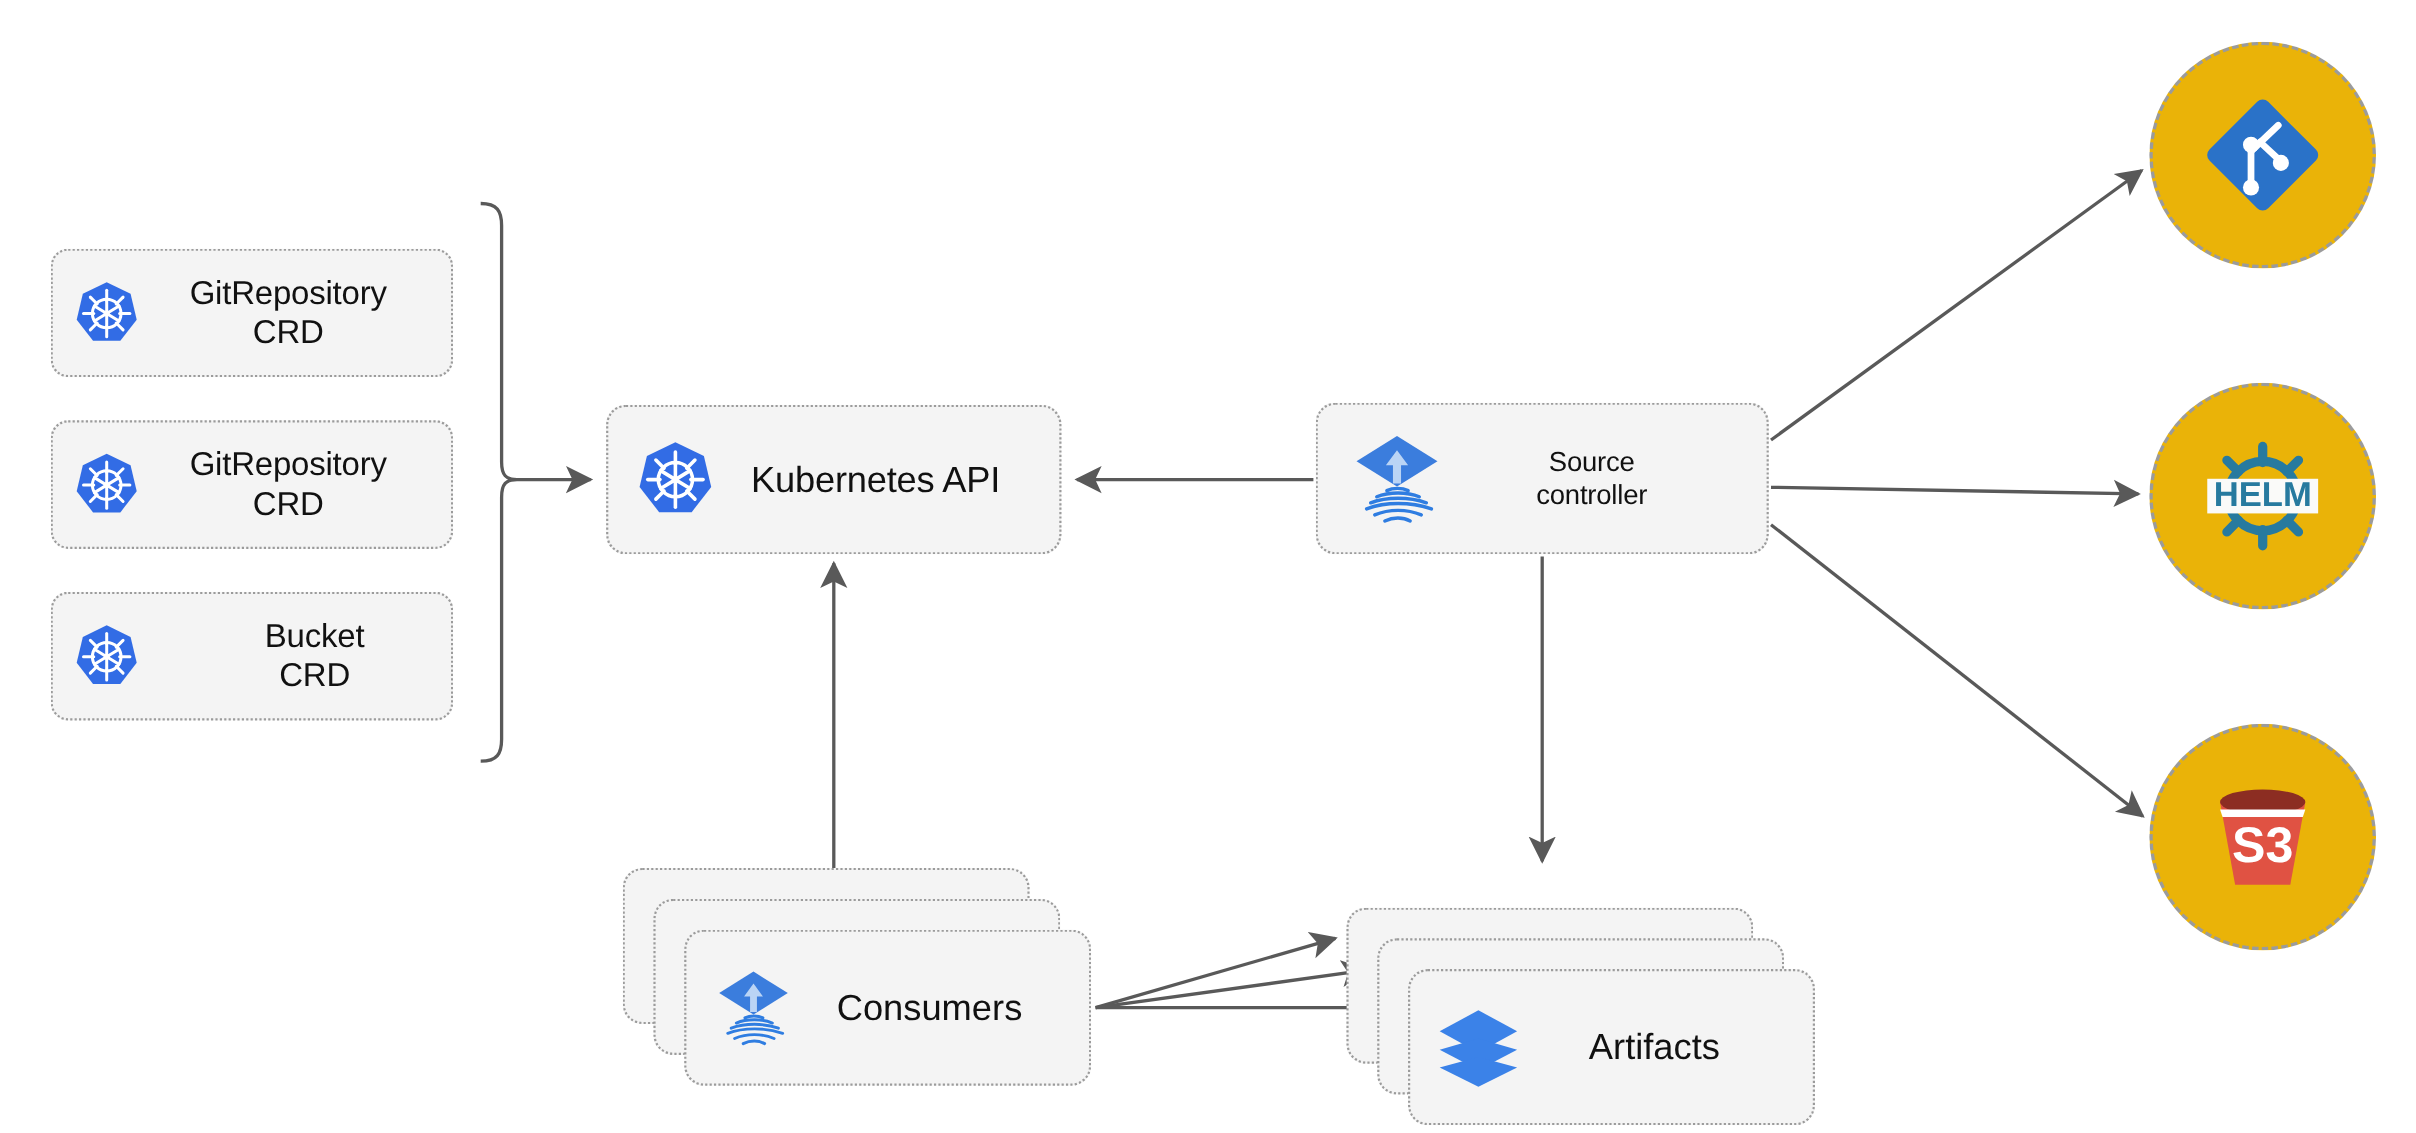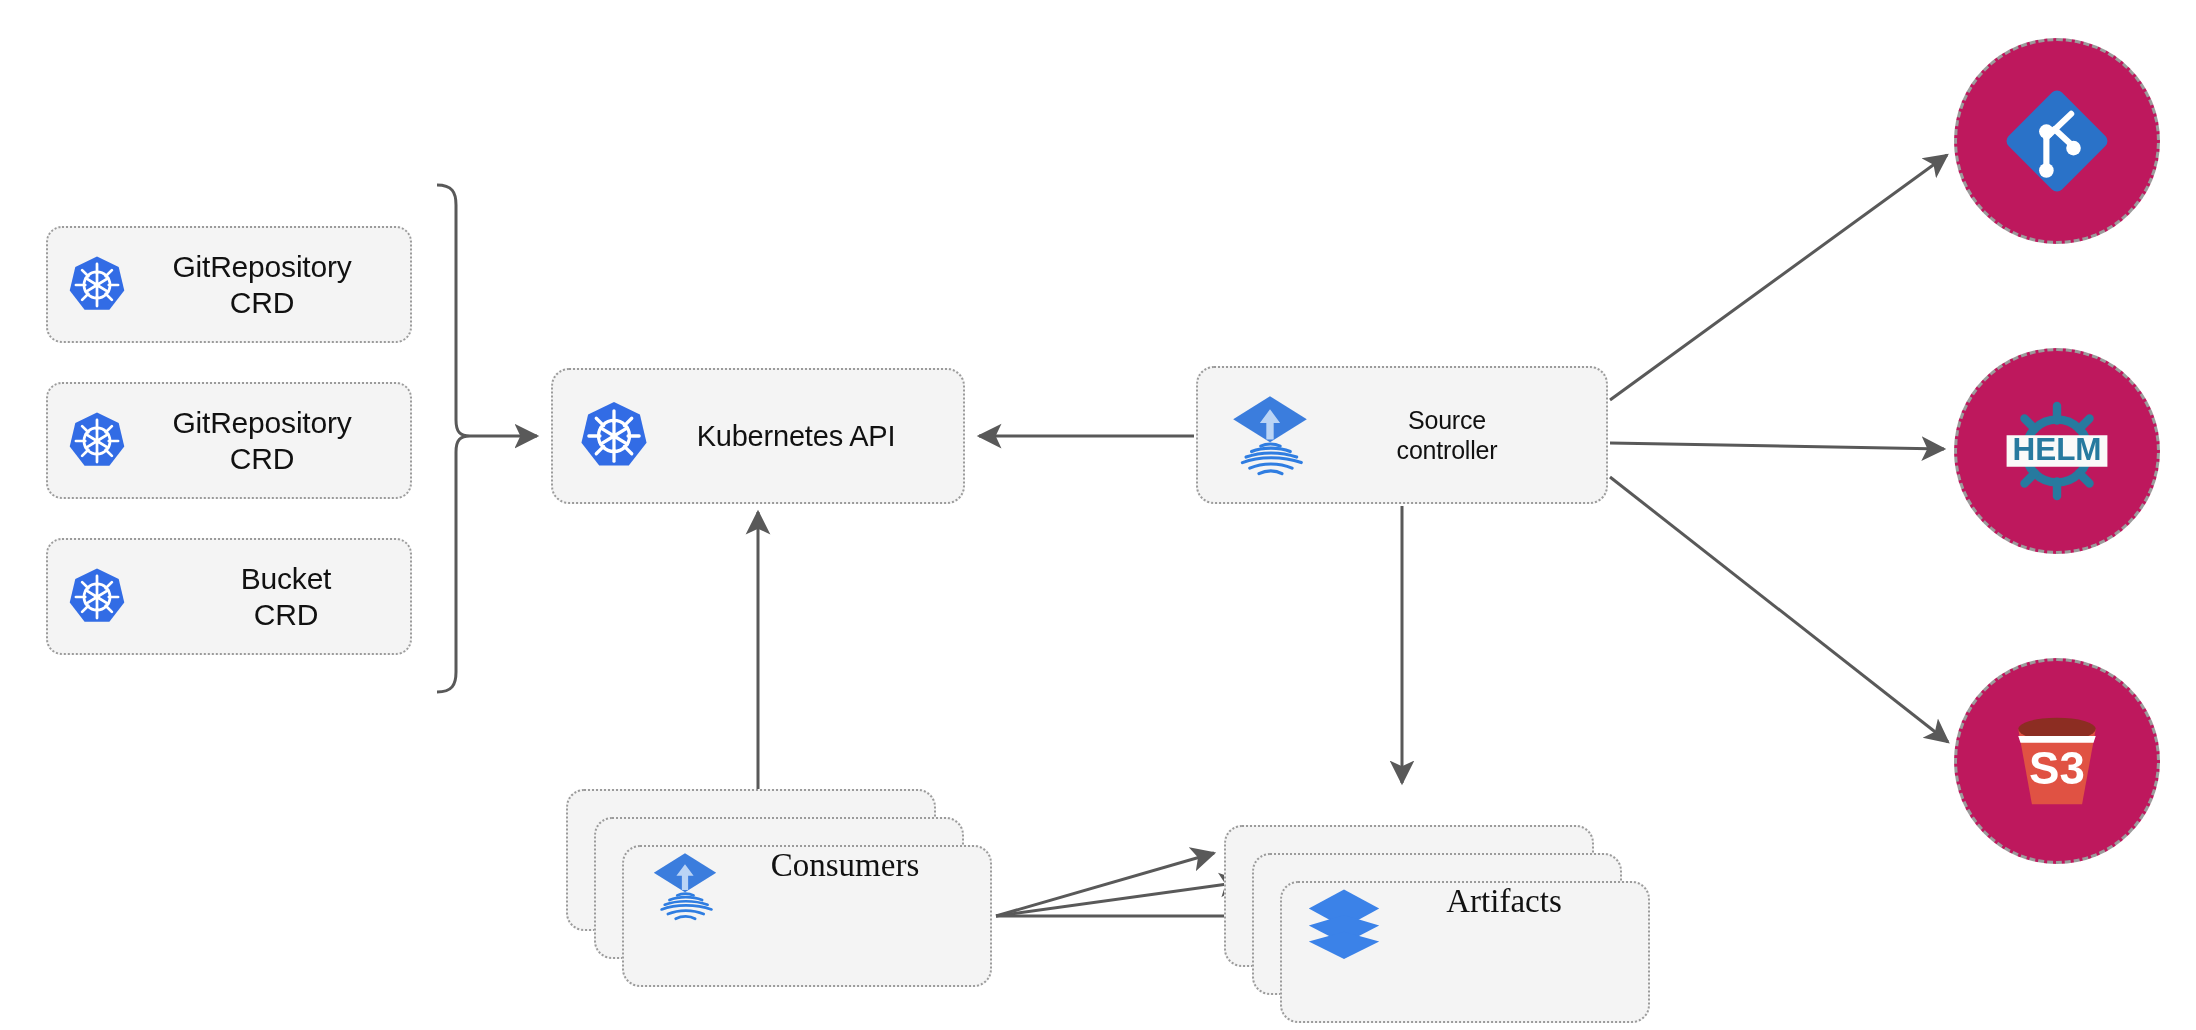"Kubernetes API" #k8s-api .label { font-size: 29px -> 33px }
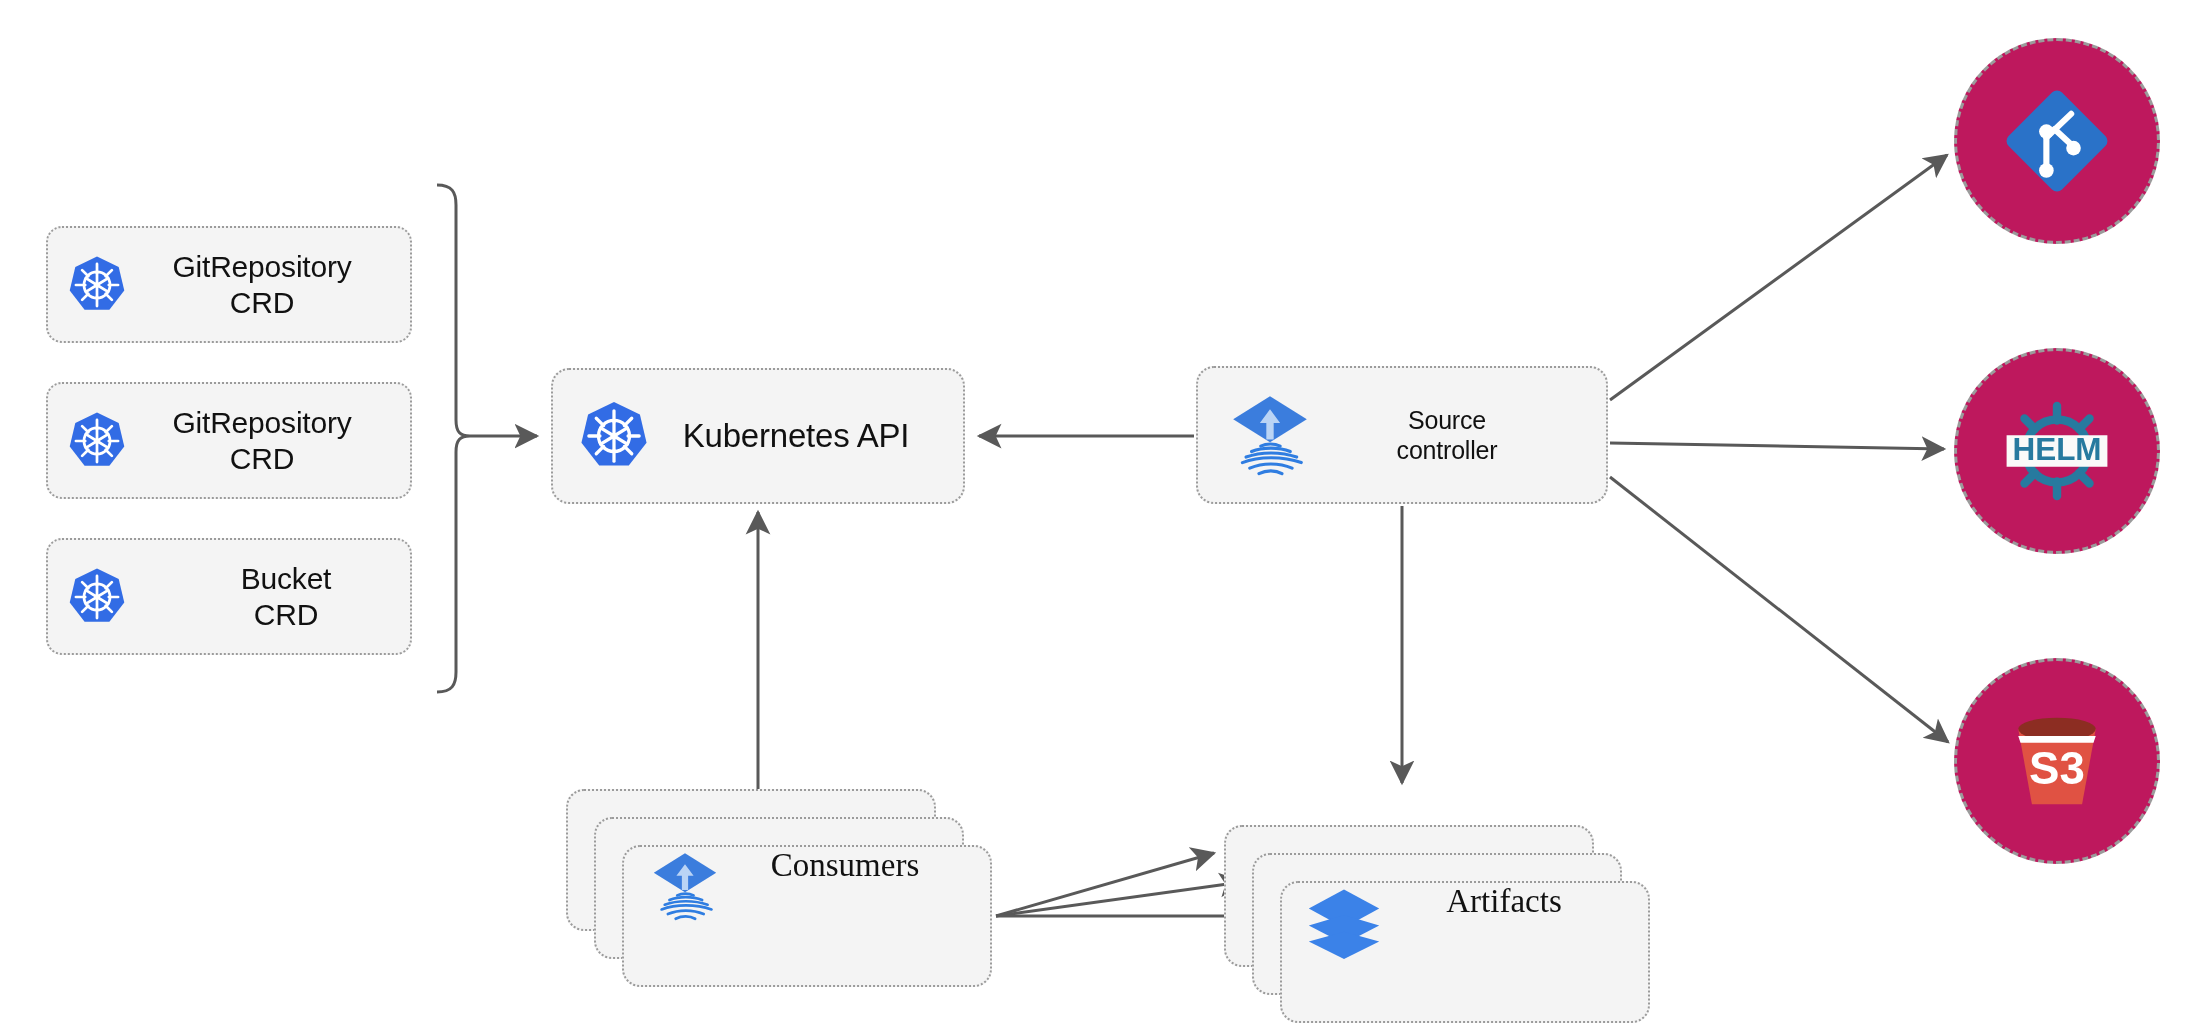"HELM" .circle-node { background: #be185d -> #eab308 }
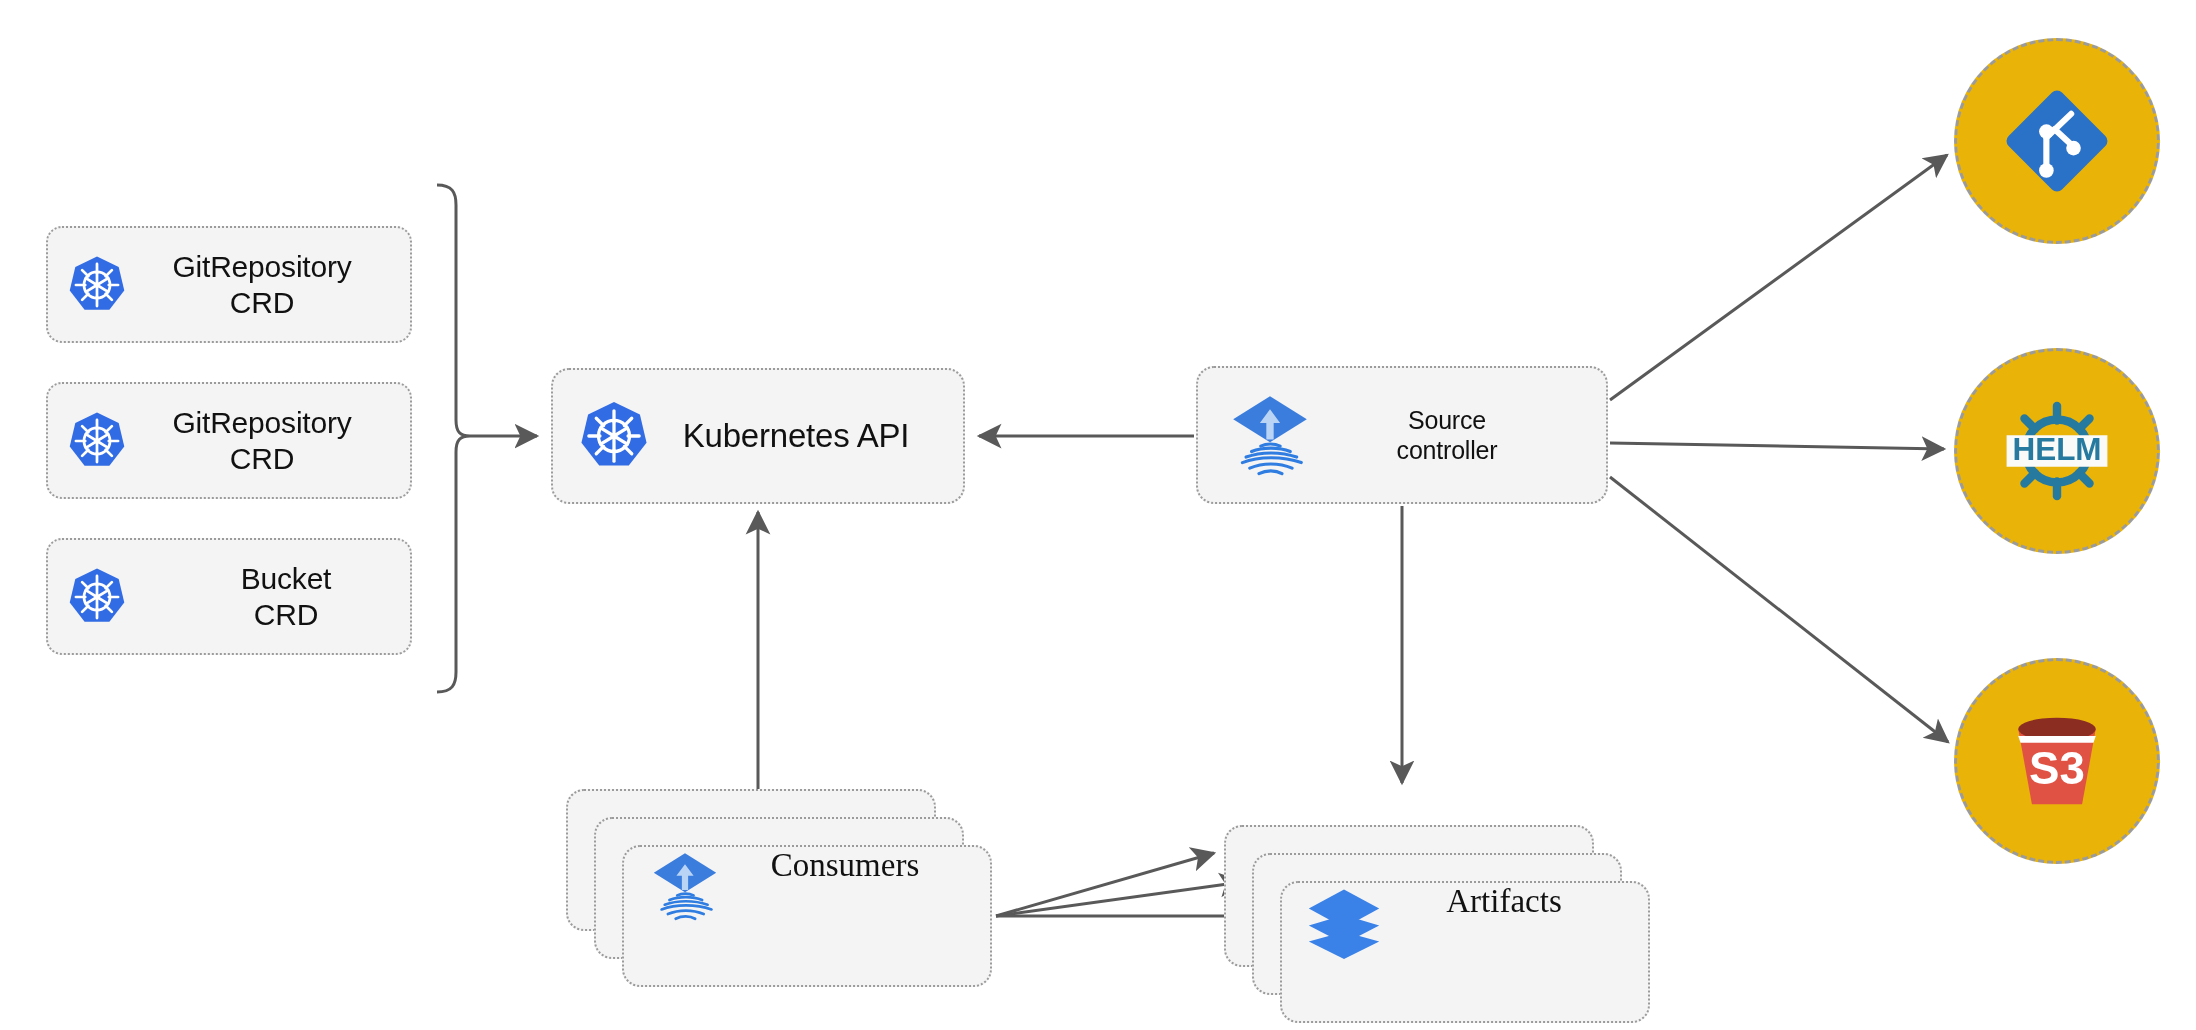"Consumers" .stack .card.front { align-items: flex-start -> center; font-family: Liberation Serif, serif -> none }
